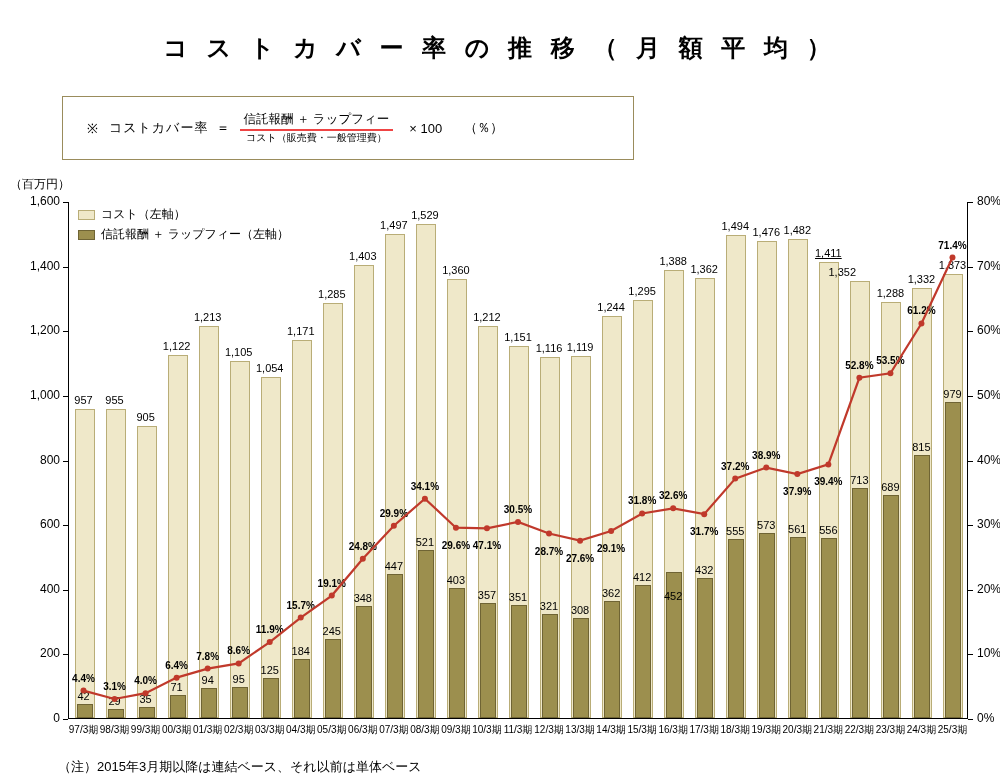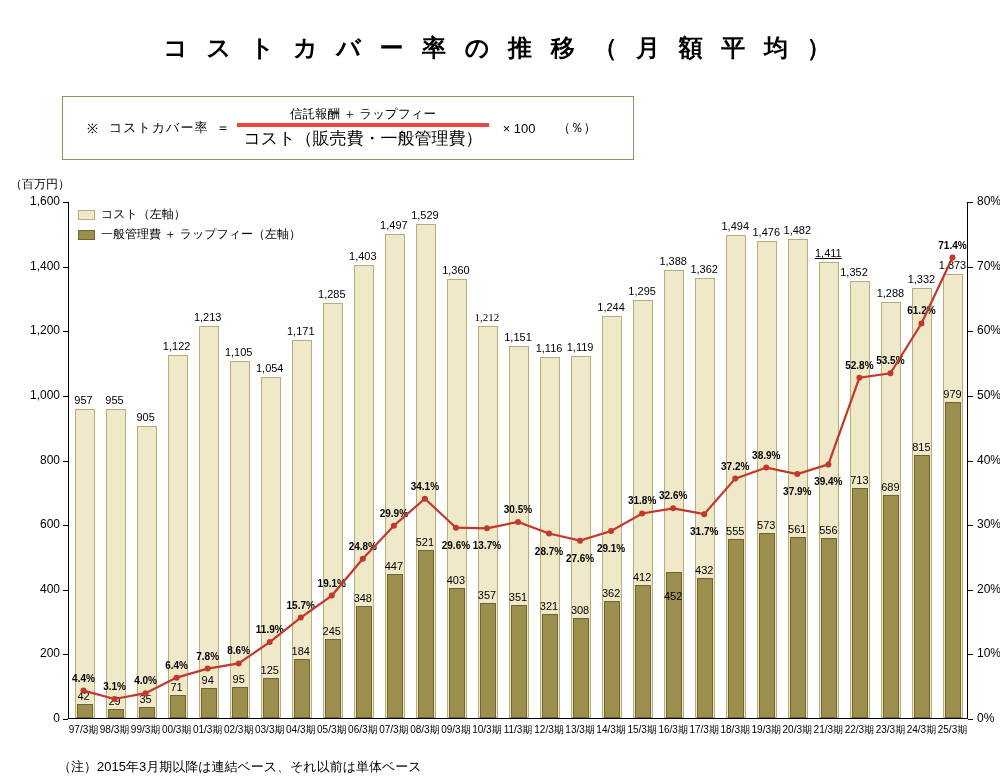"コスト（販売費・一般管理費）" .frac .den { border-top: 4px solid #ef4444 -> 2px solid #ef4444; font-size: 17px -> 10px }
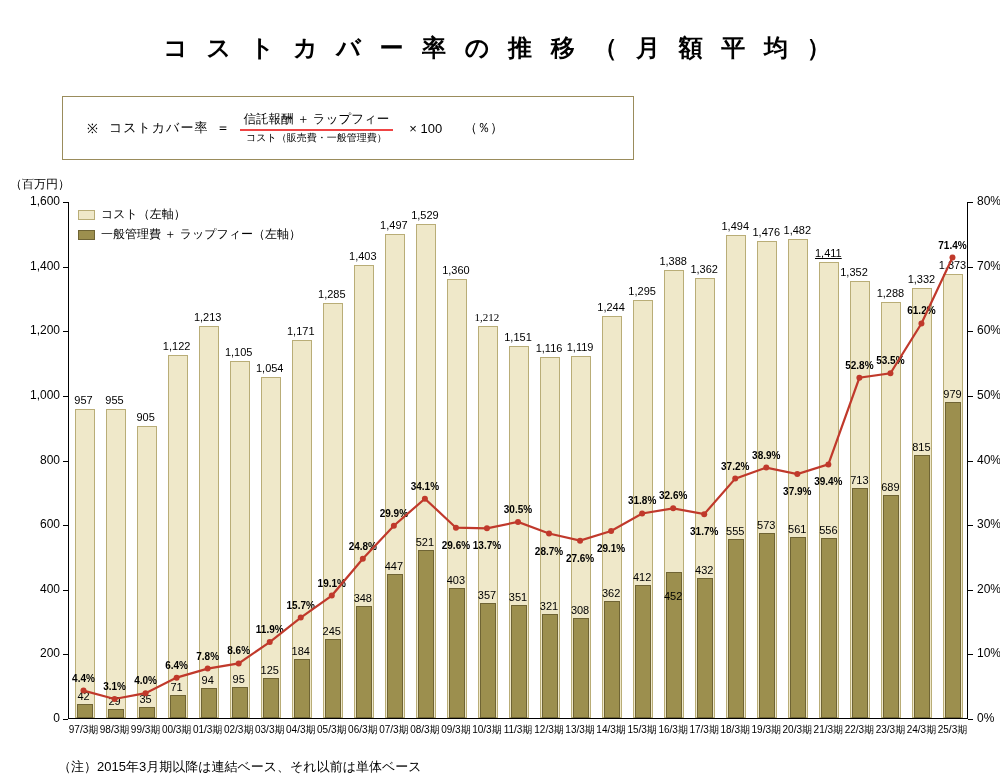"一般管理費 ＋ ラップフィー（左軸）" span { text: 一般管理費 -> 信託報酬 }
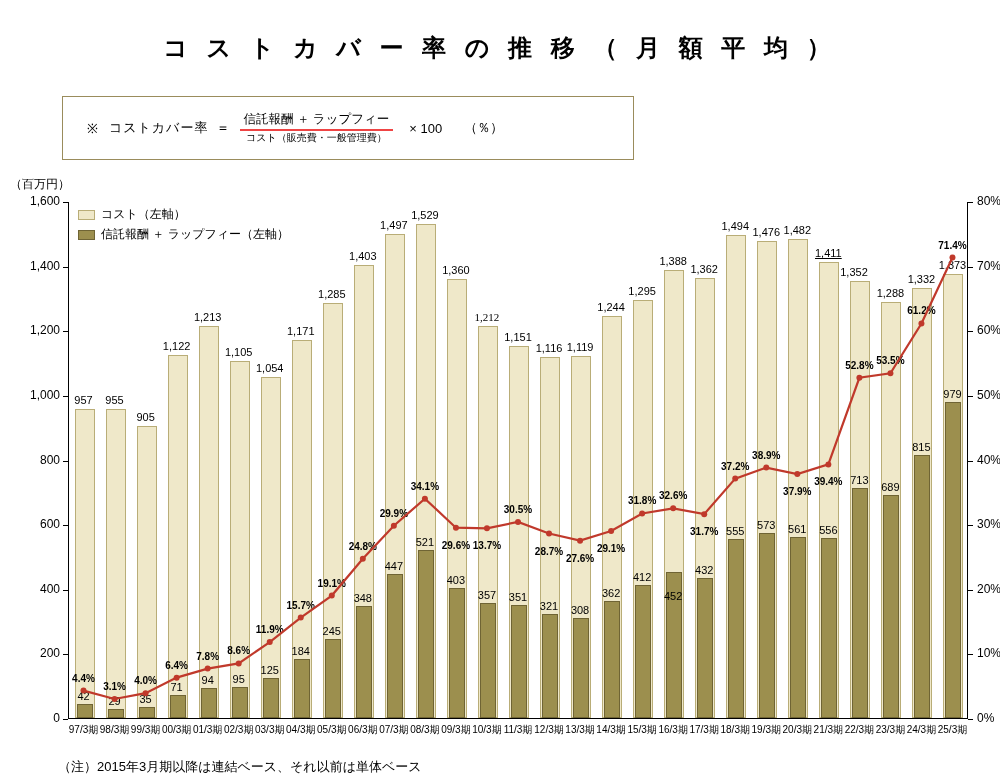"1,352" div.bar-val { left: 831px -> 810px; text-align: none -> right }
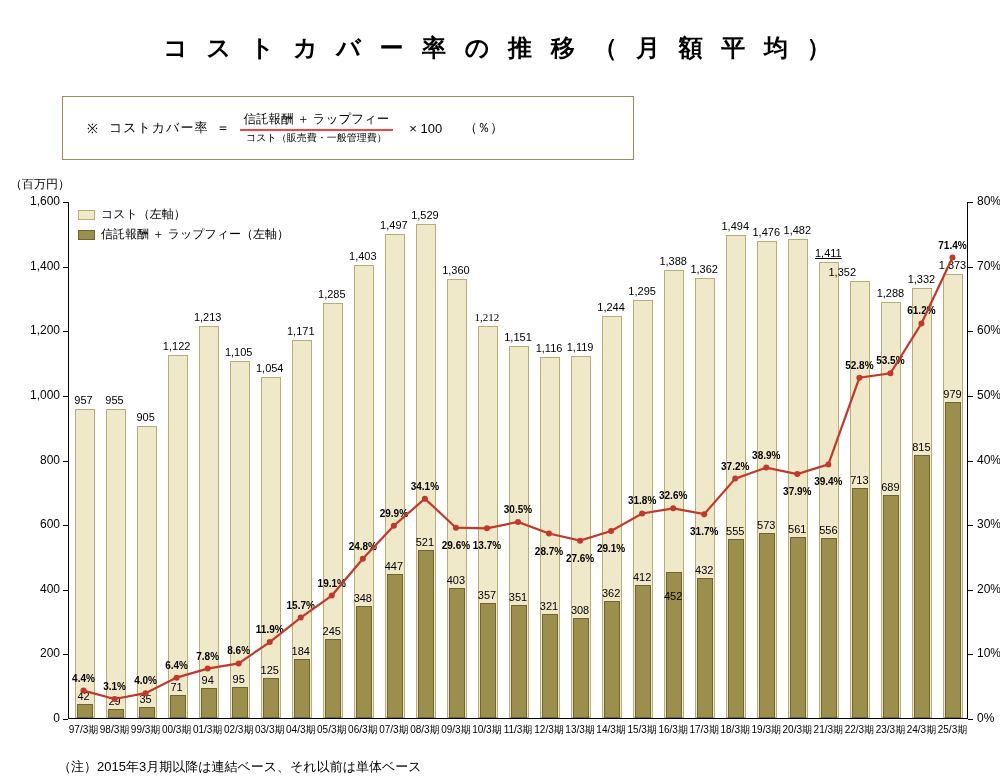"1,212" div.bar-val { font-family: Liberation Serif, serif -> none }
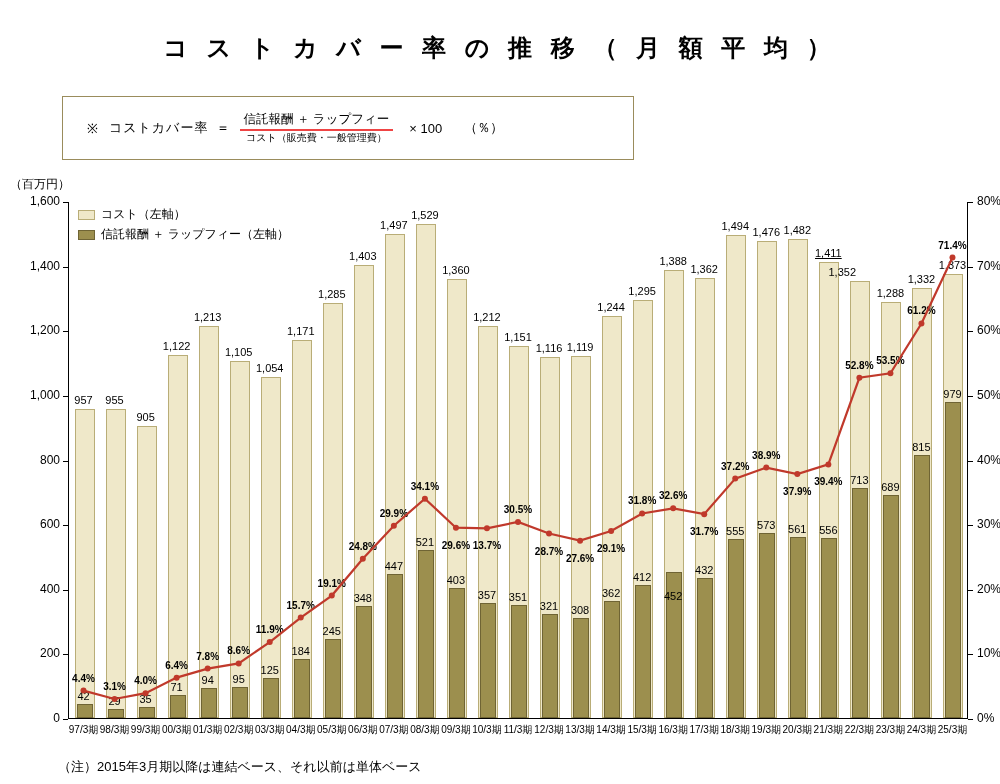"13.7%" div.pct-label { text: 13.7% -> 47.1% }
